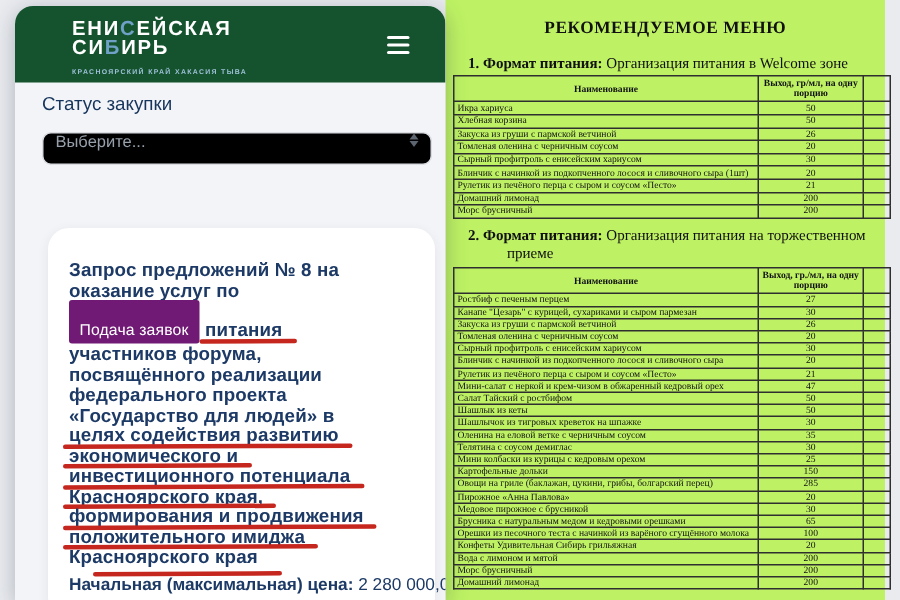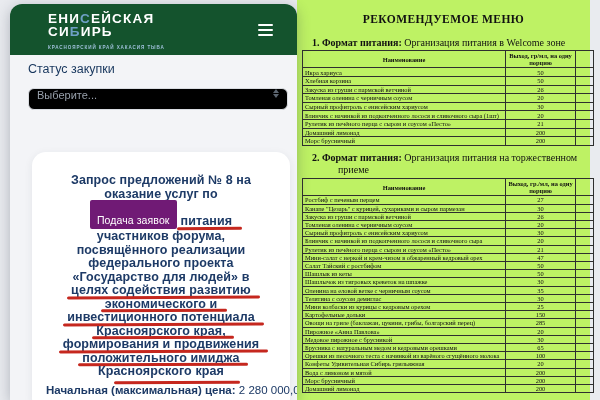"Запрос предложений № 8 на" .cline { text-align: center -> none }
